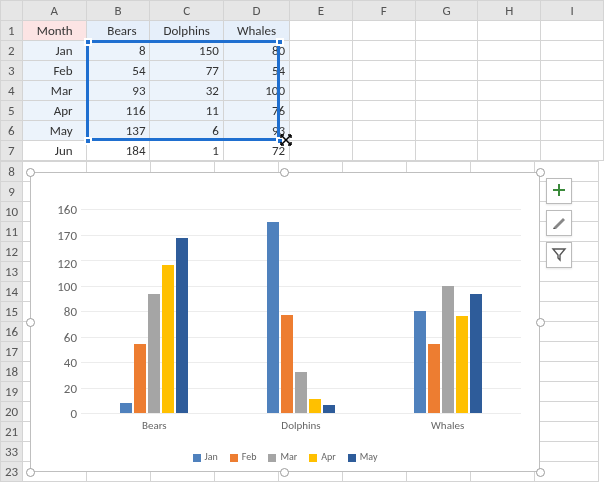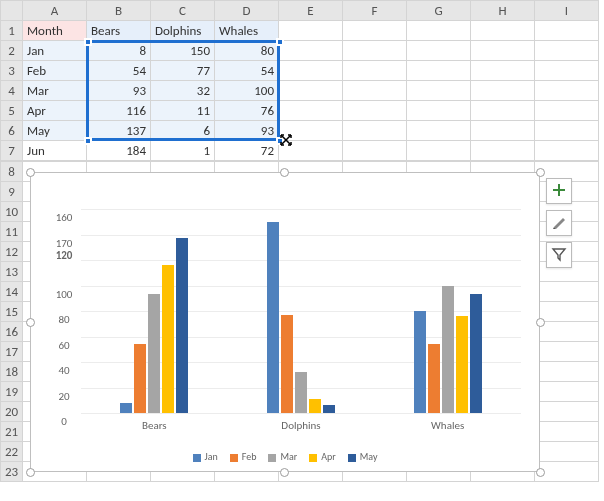"Month" .cell-text { padding: 0 4px -> 0 13px; text-align: left -> right }
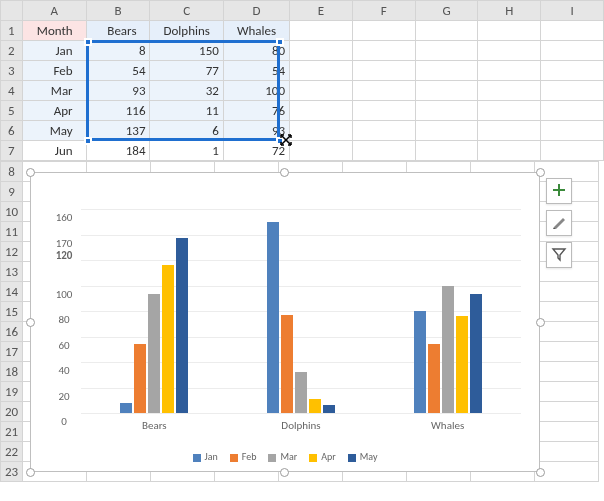"160" .y-axis-tick { font-size: 11px -> 13px; margin-top: 8px -> none; text-align: center -> right }
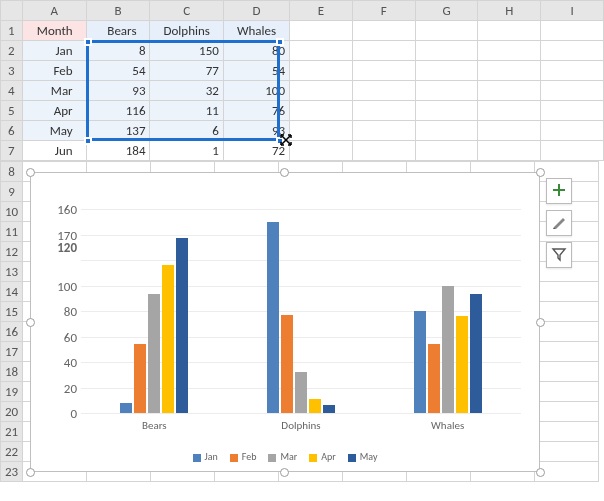"120" div.y-axis-tick { font-weight: bold -> none; top: 38px -> 54px }
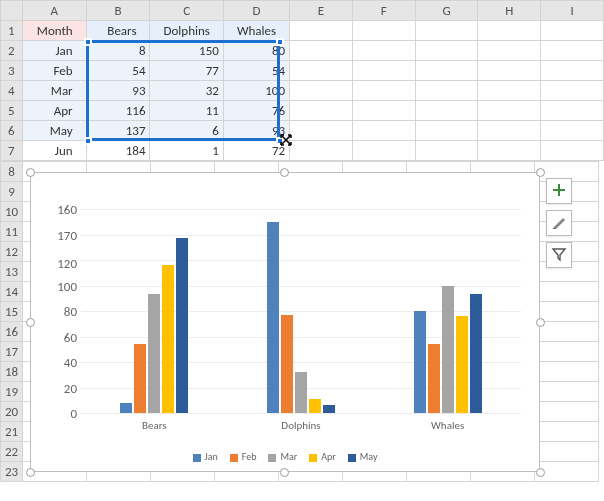"22" th.rowhdr { text: 22 -> 33 }
